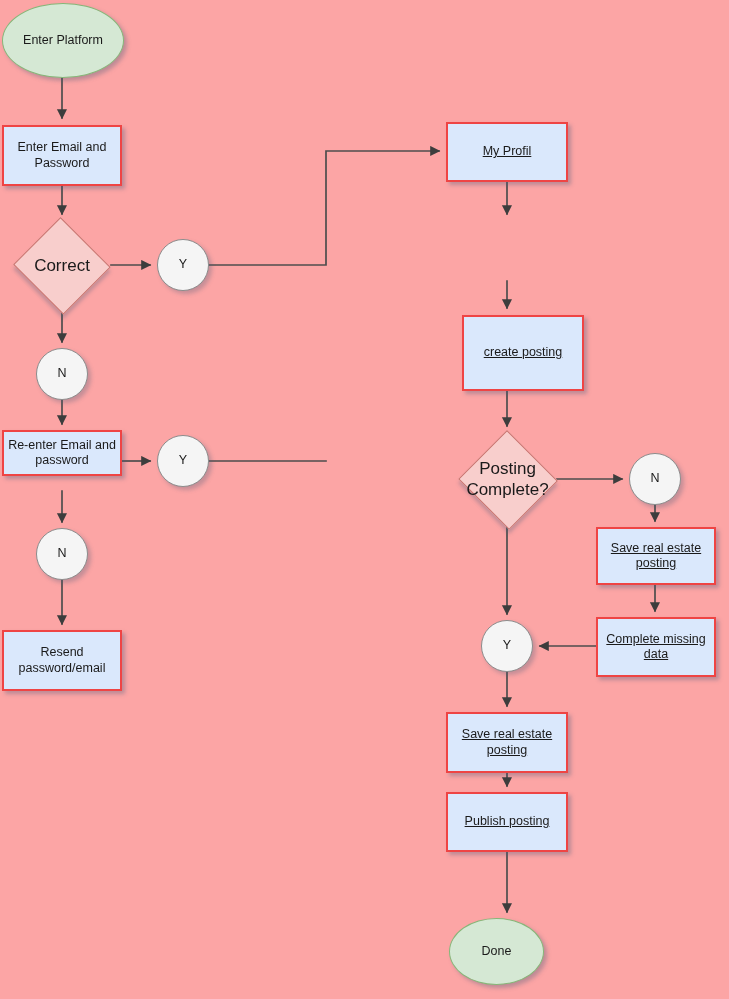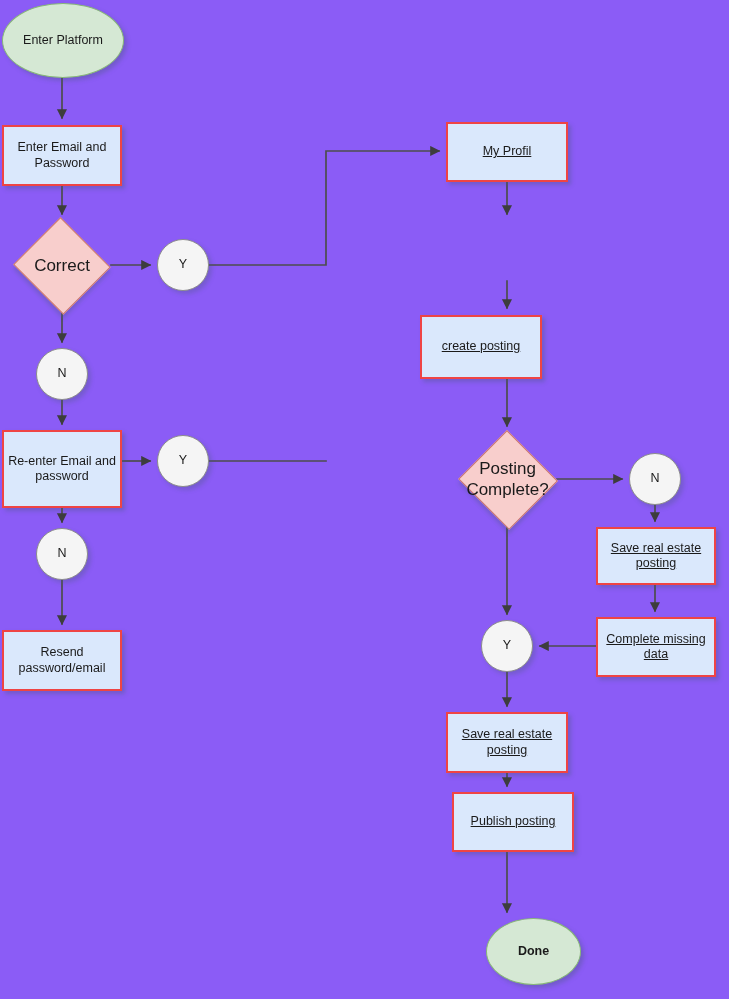"Enter Platform" #canvas { background: #8b5cf6 -> #fca5a5 }
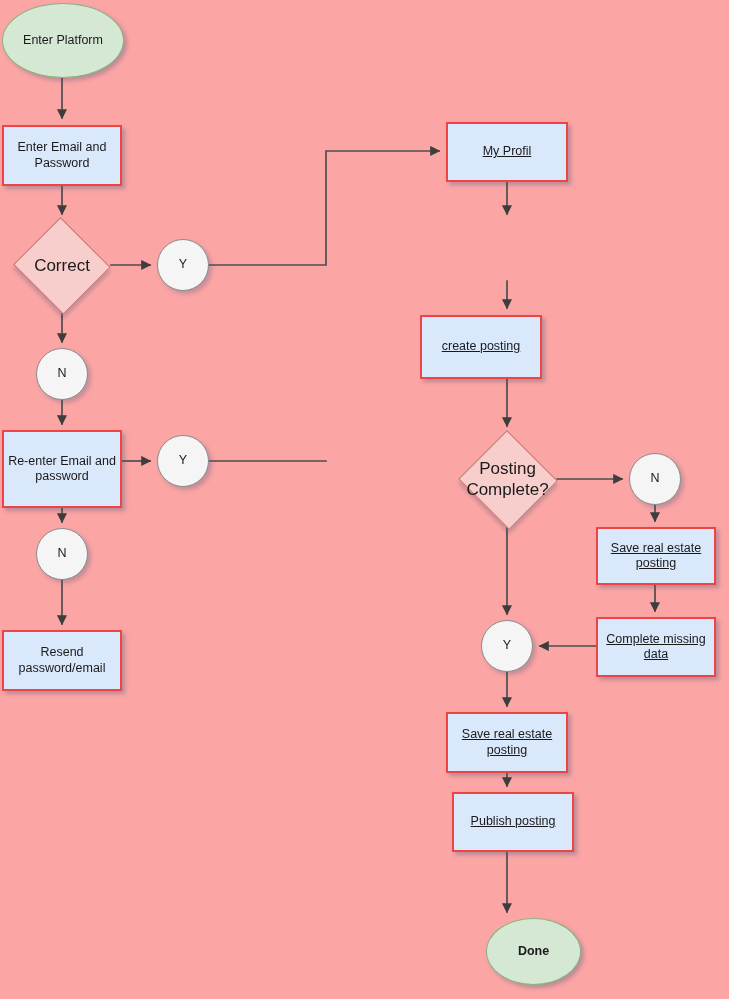"create posting" div.node { height: 64px -> 76px; left: 420px -> 462px }
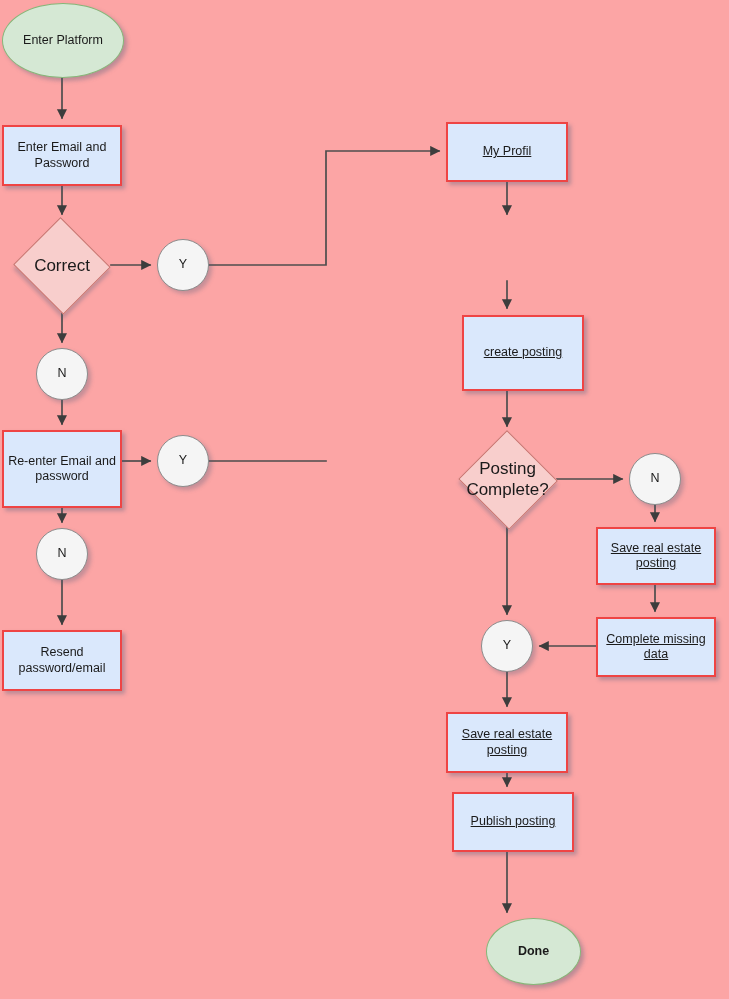"Re-enter Email and" div.node { height: 78px -> 46px }
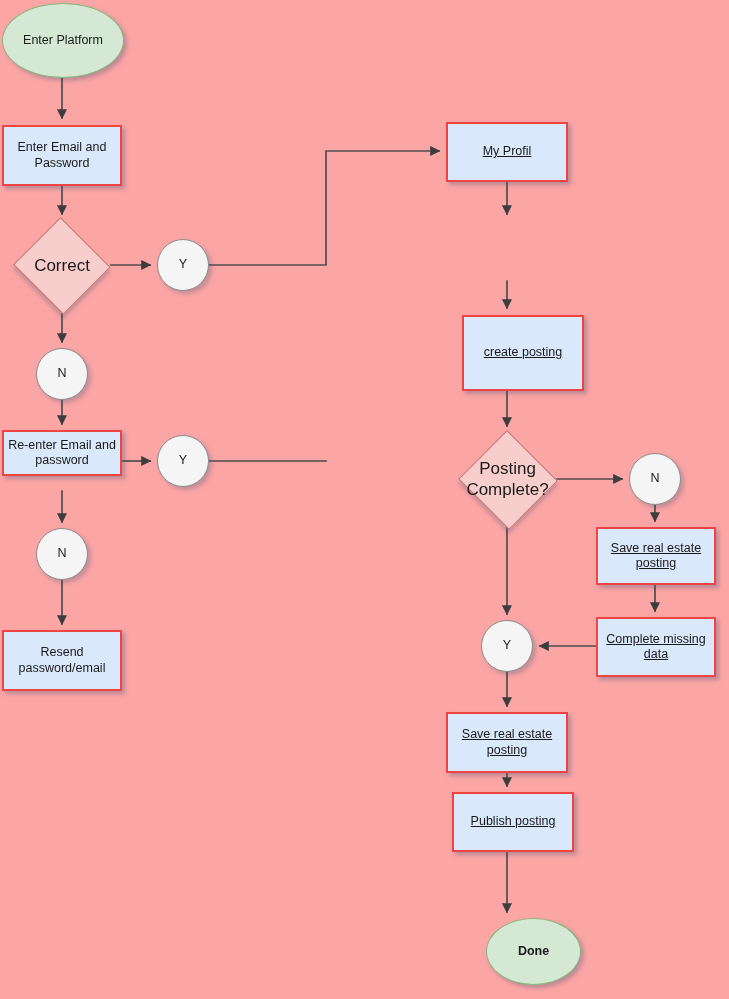"Publish posting" div.node { margin-left: 6px -> none }
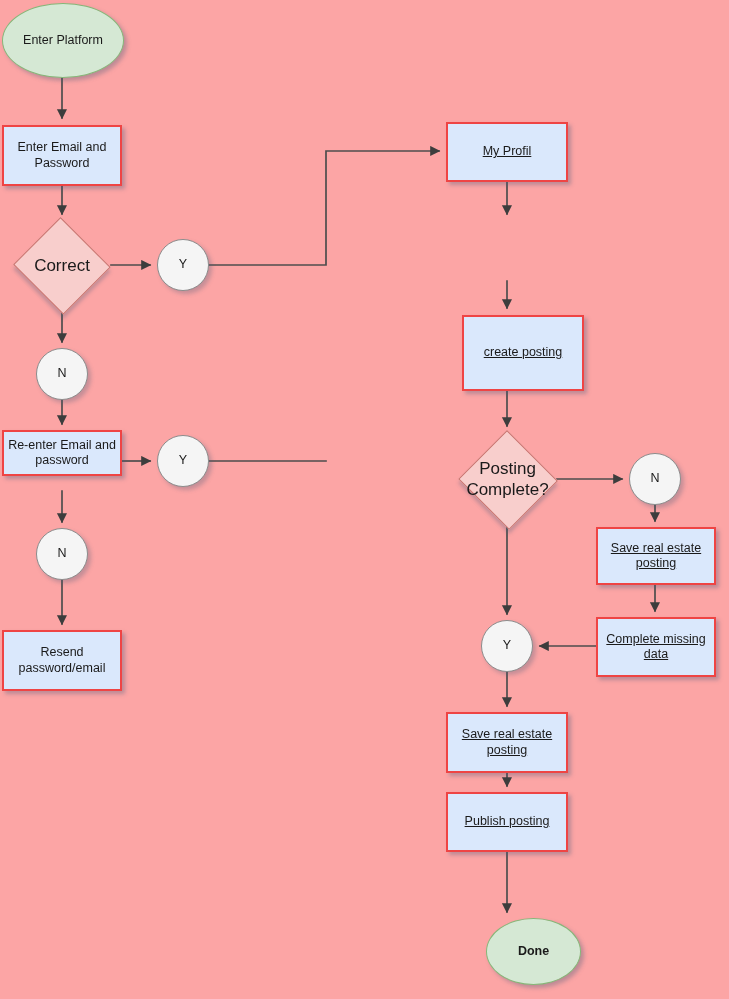"Done" div.node { font-weight: bold -> none; left: 486px -> 449px }
